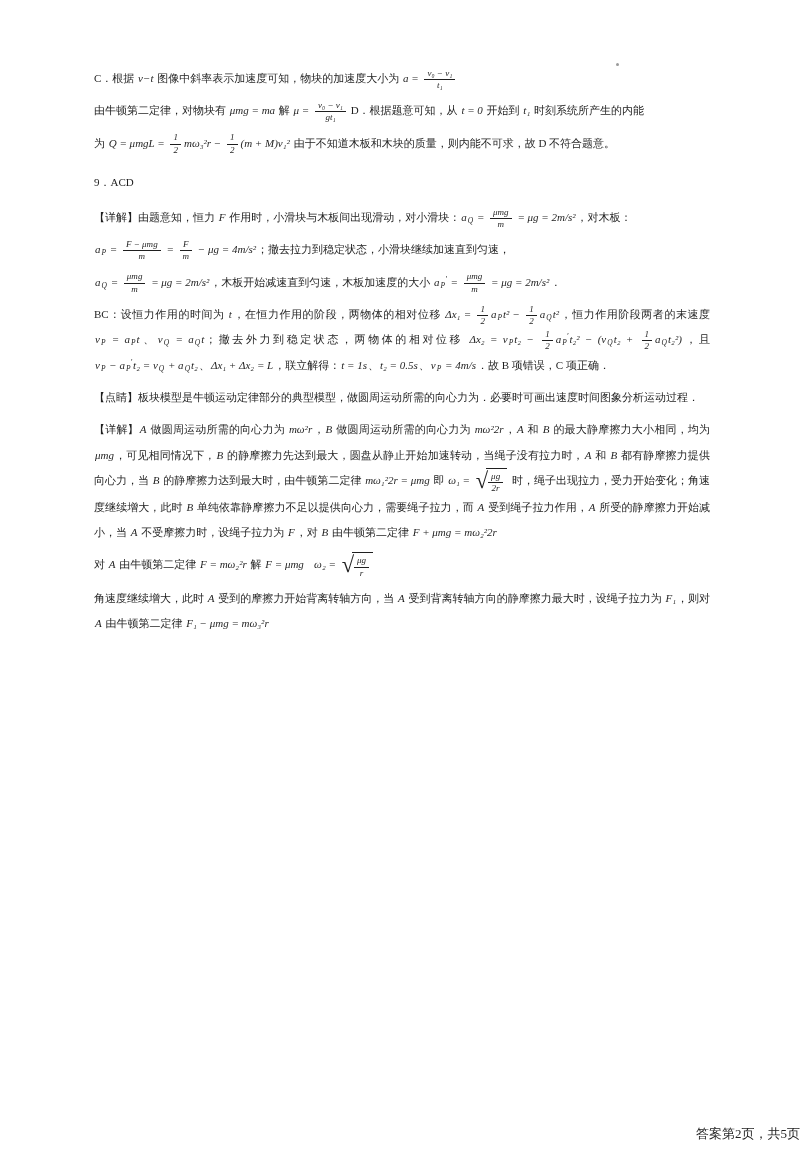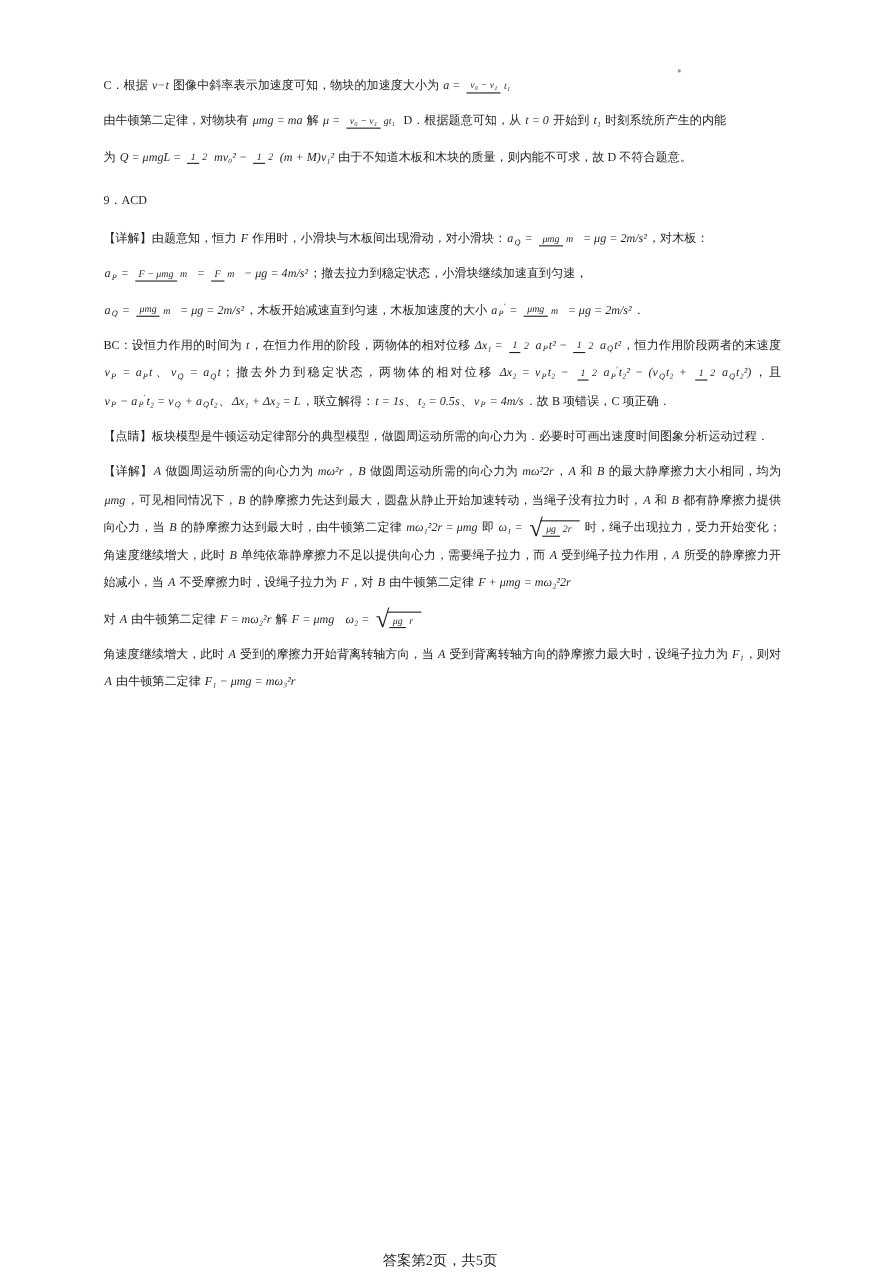"v₀ − v₁" .frac { flex-direction: none -> column }
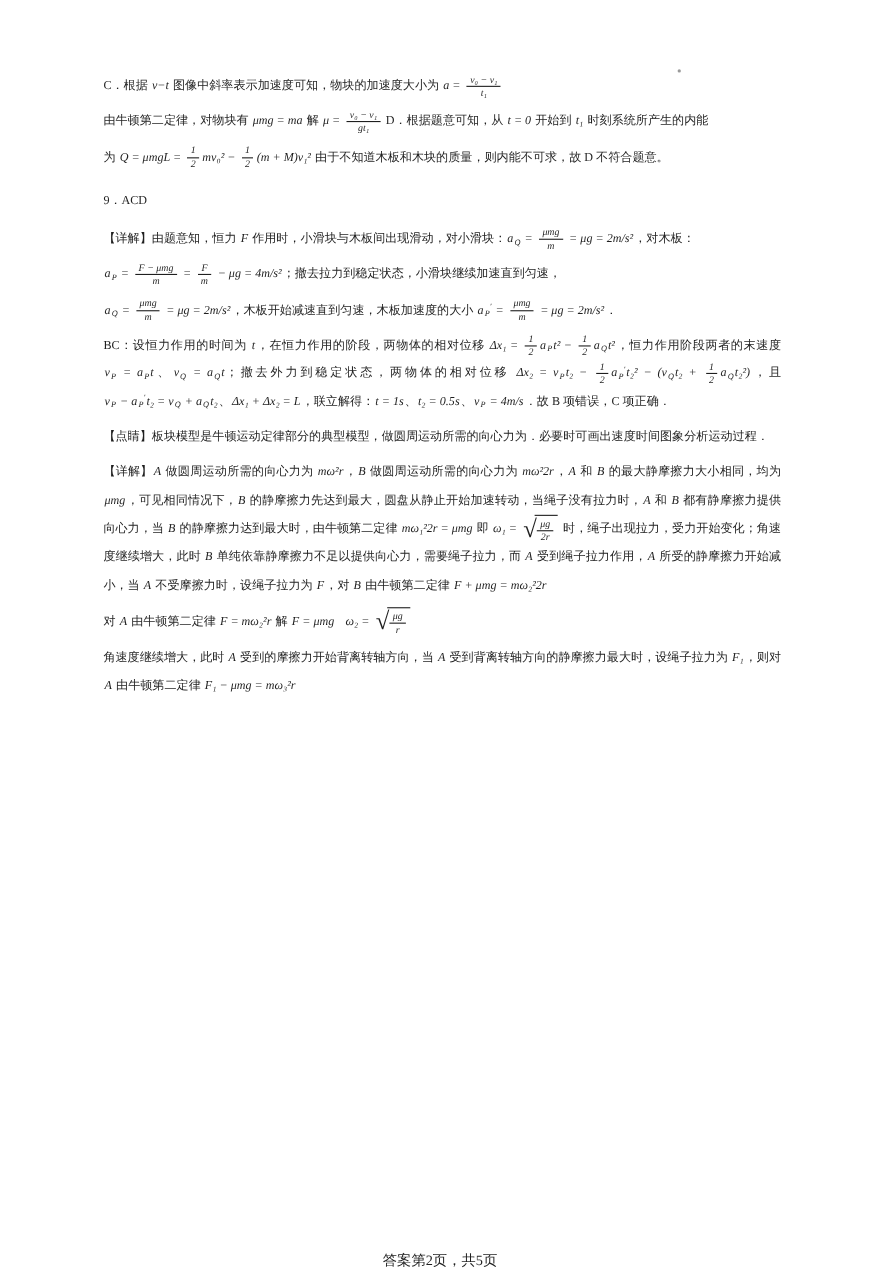"mv₀² −" span.m { text: mv₀² -> mω₃²r }
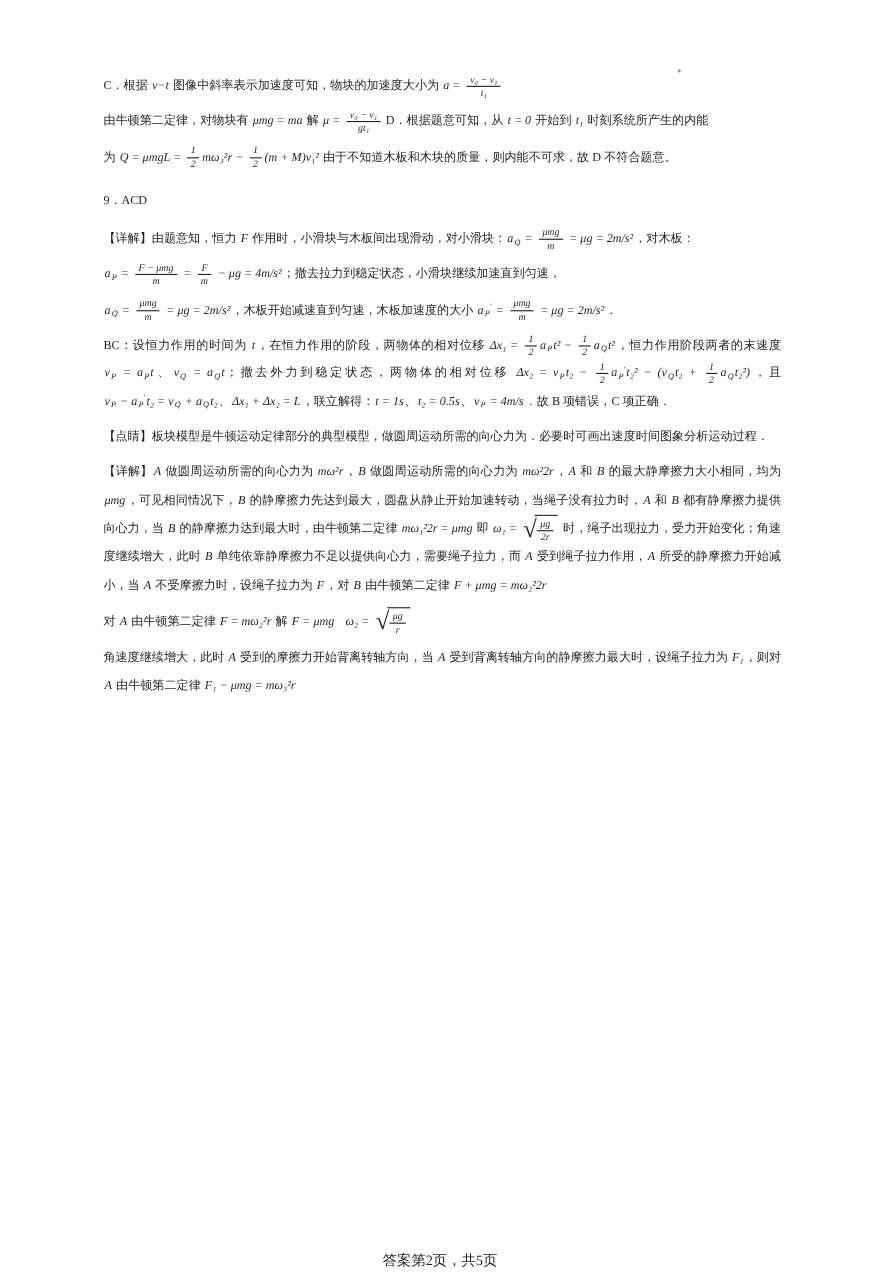"答案第2页，共5页" .footer { bottom: 2px -> 14px; text-align: center -> right }
